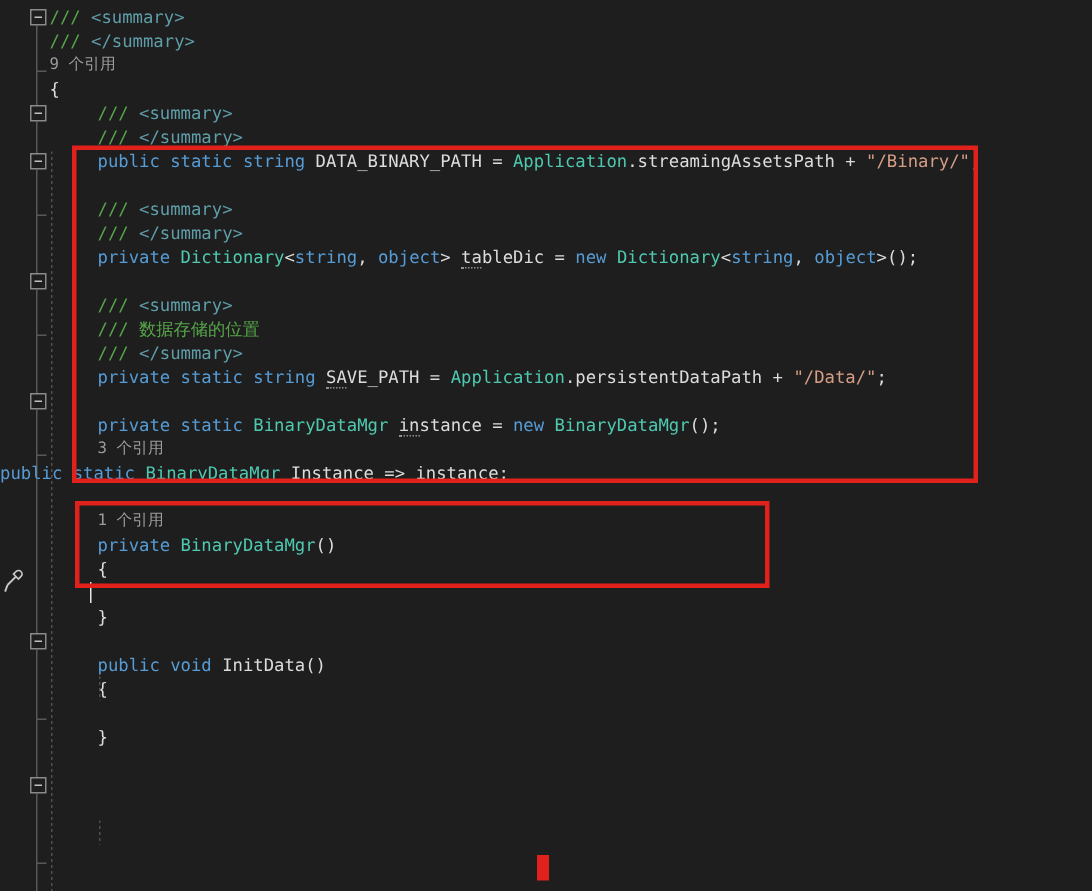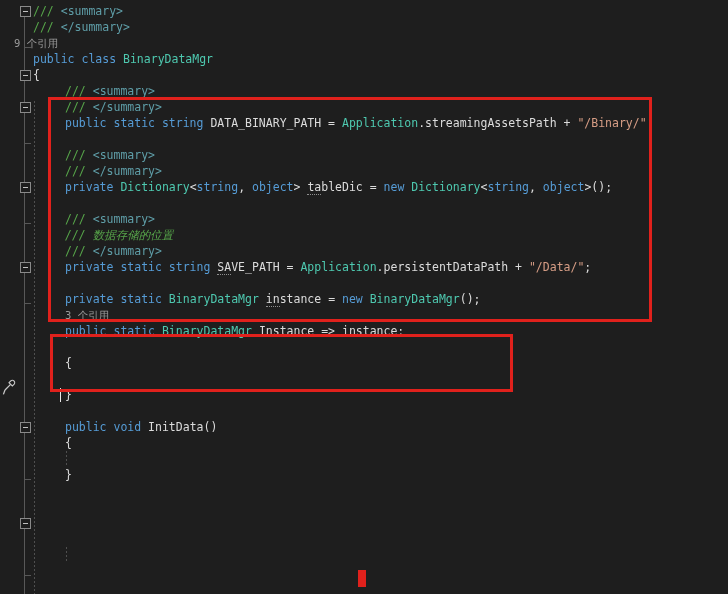"9 个引用" div.line { padding-left: 14px -> 33px }
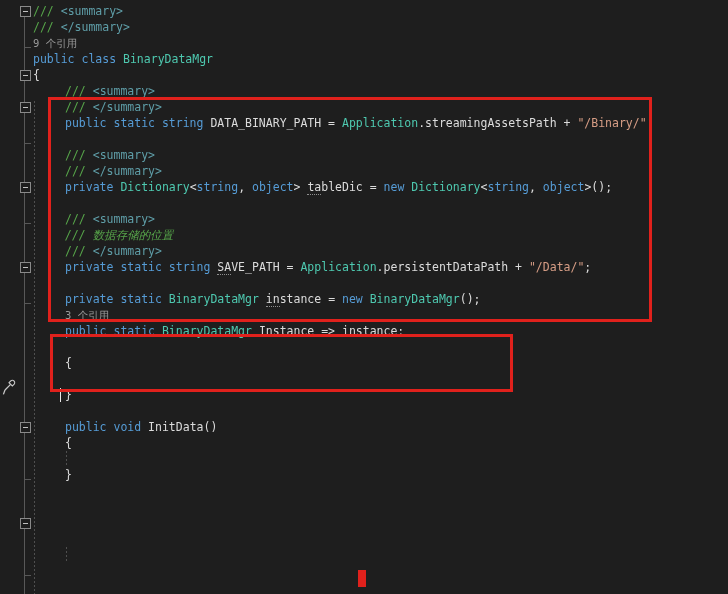"public class BinaryDataMgr" div.line { html: <div><span>public class </span><span>BinaryDataMgr</span></div> -> none }
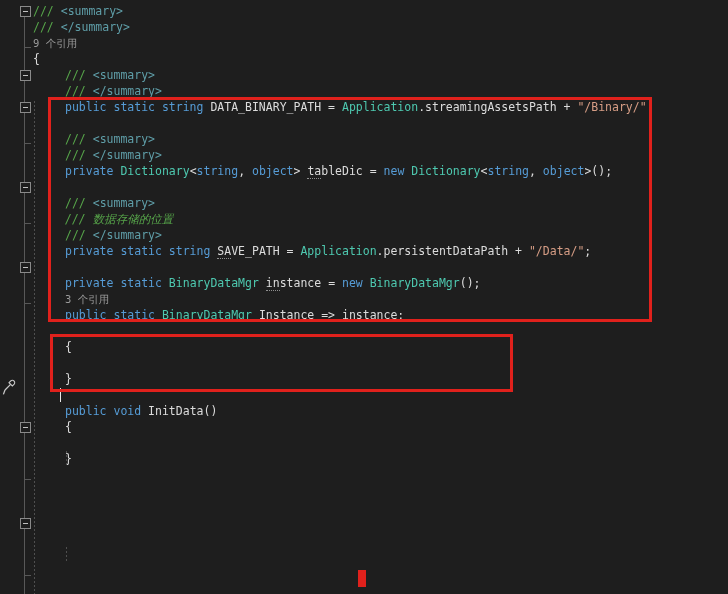"/// 数据存储的位置" span { font-style: italic -> none }
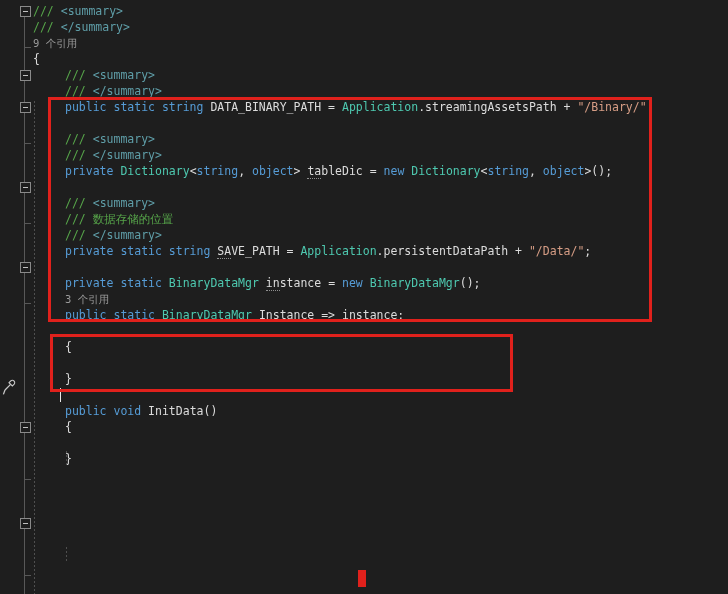"public static BinaryDataMgr Instance =>" div.line { padding-left: 65px -> none }
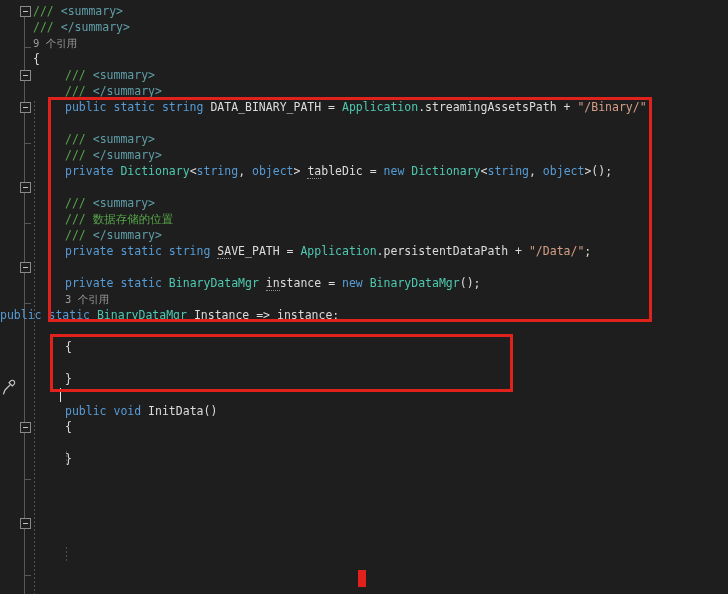"1 个引用" div.line { html: none -> <div>1 个引用</div> }
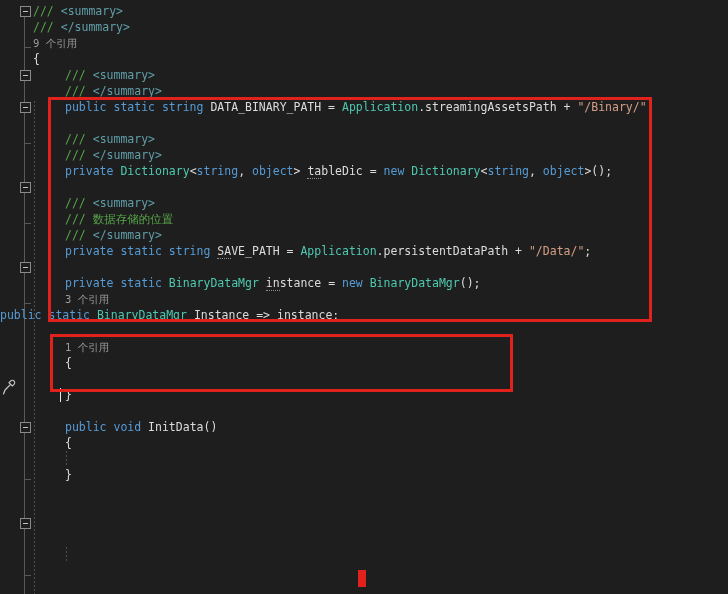"private BinaryDataMgr()" div.line { html: none -> <div><span>private </span><span>BinaryDataMgr</span><span>()</span></div> }
